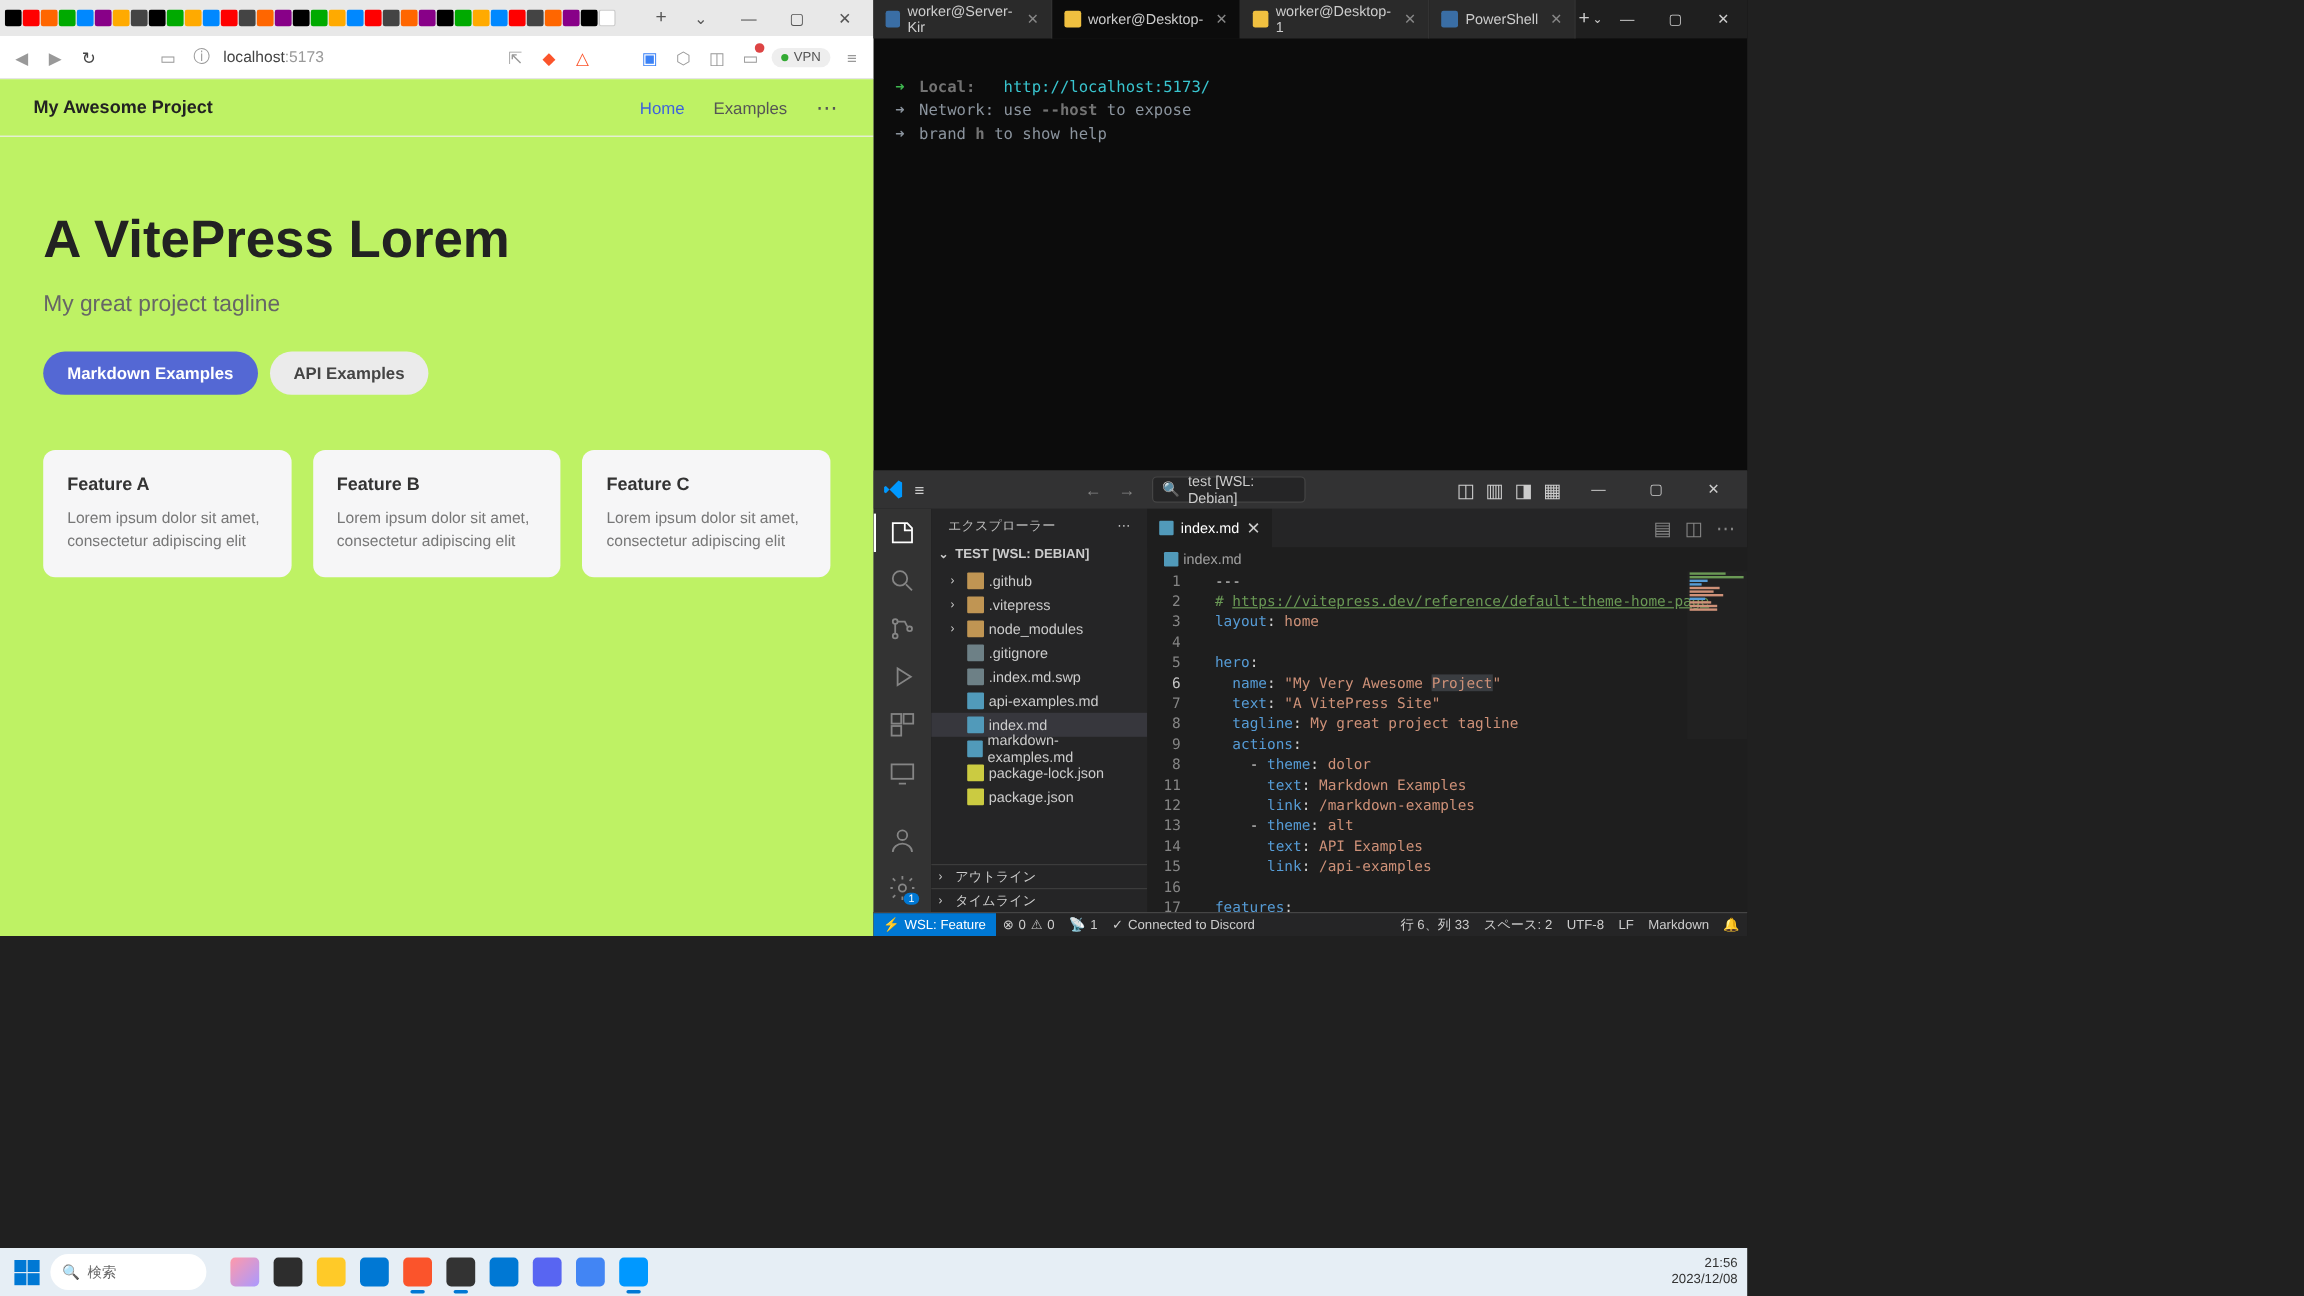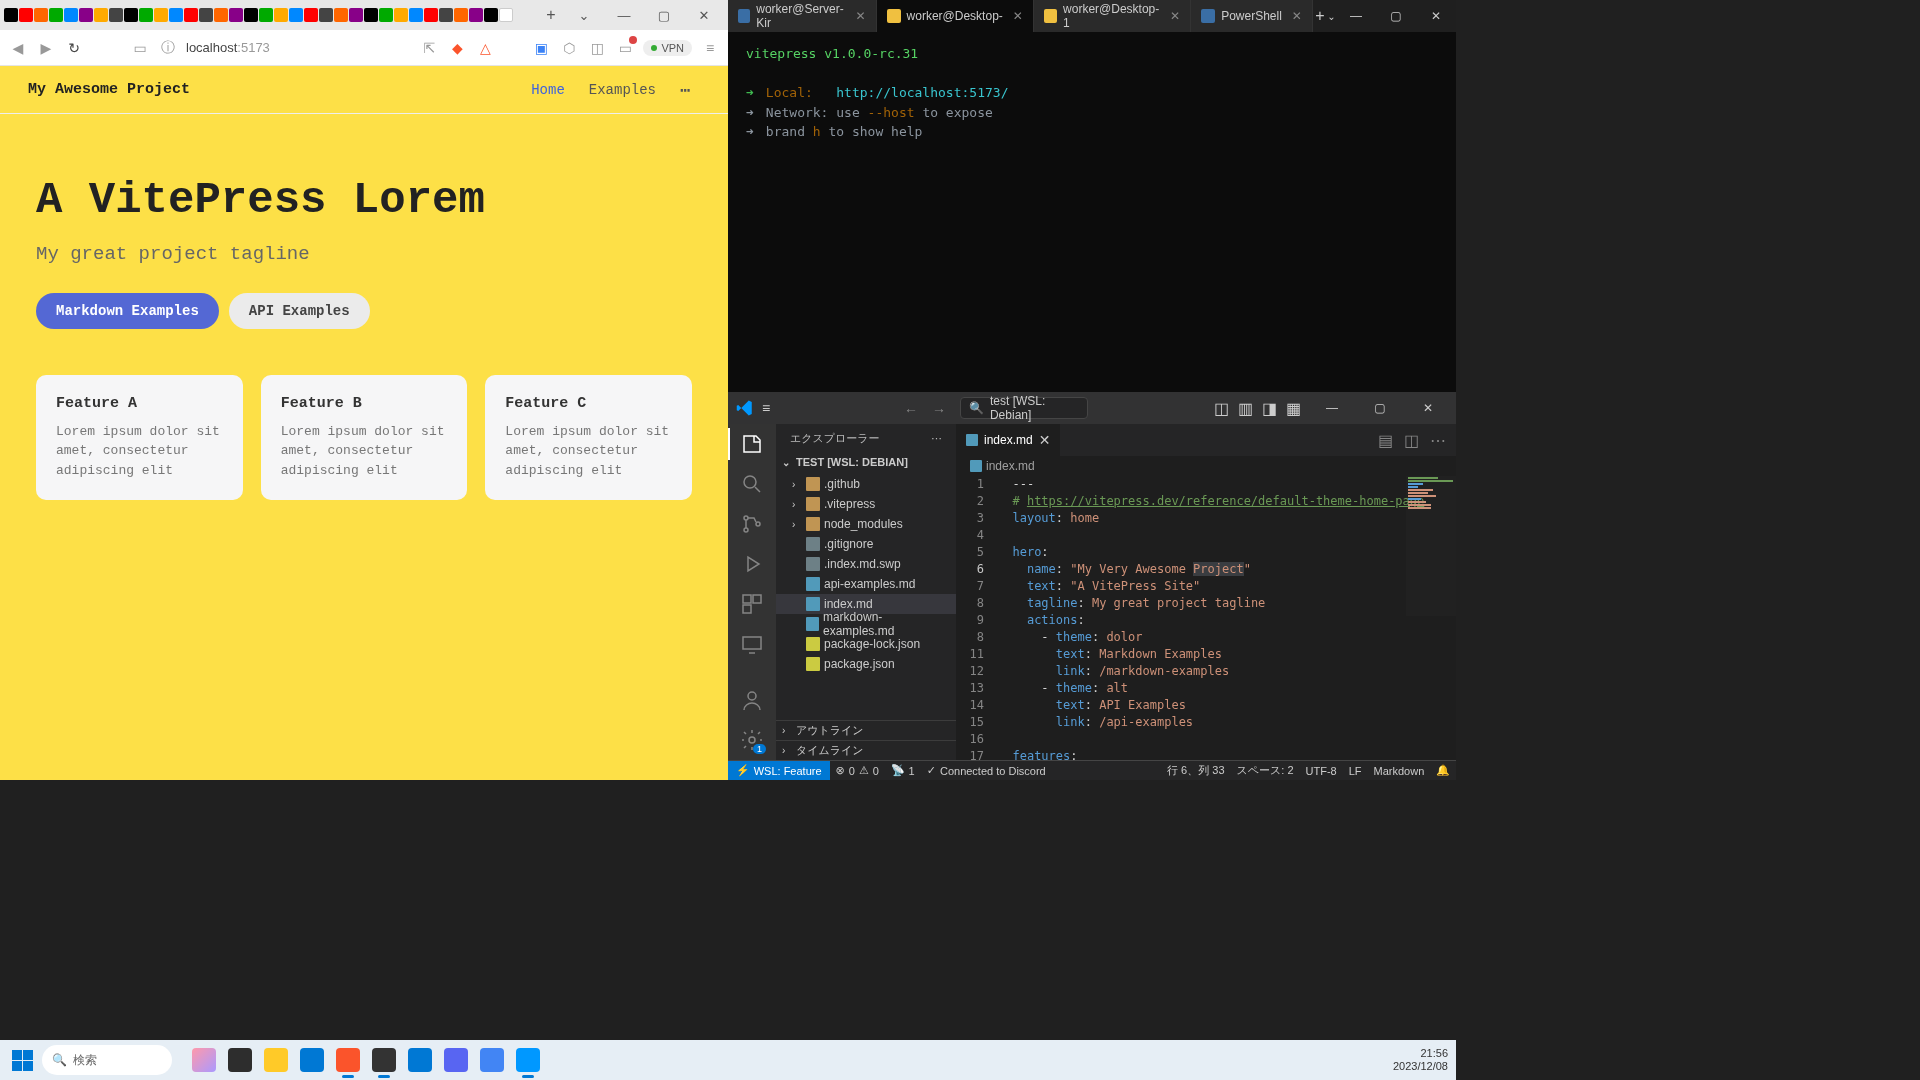"vitepress v1.0.0-rc.31" div { html: <div><span>vitepress</span> <span>v1.0.0-rc.31</span></div> -> none }
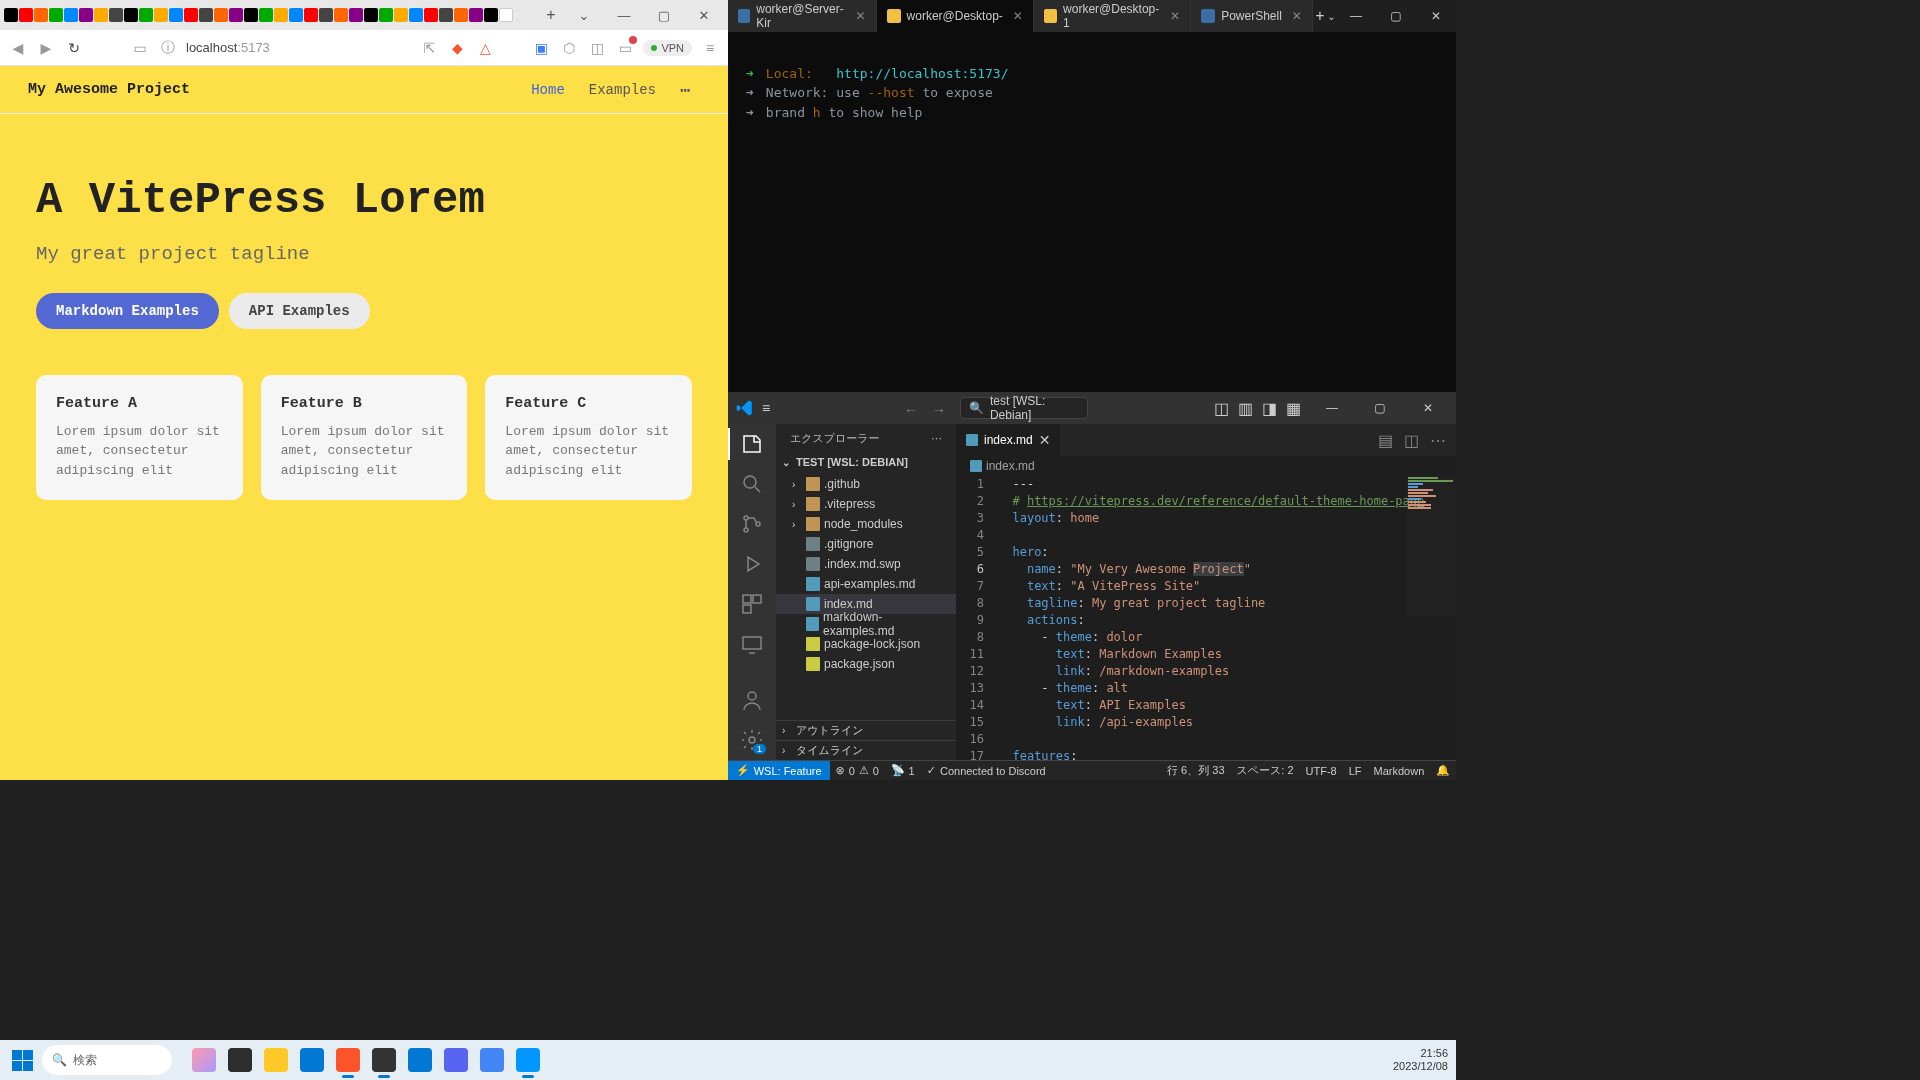"Local:" .t-white { color: #a16207 -> #737373; font-weight: 400 -> 700 }
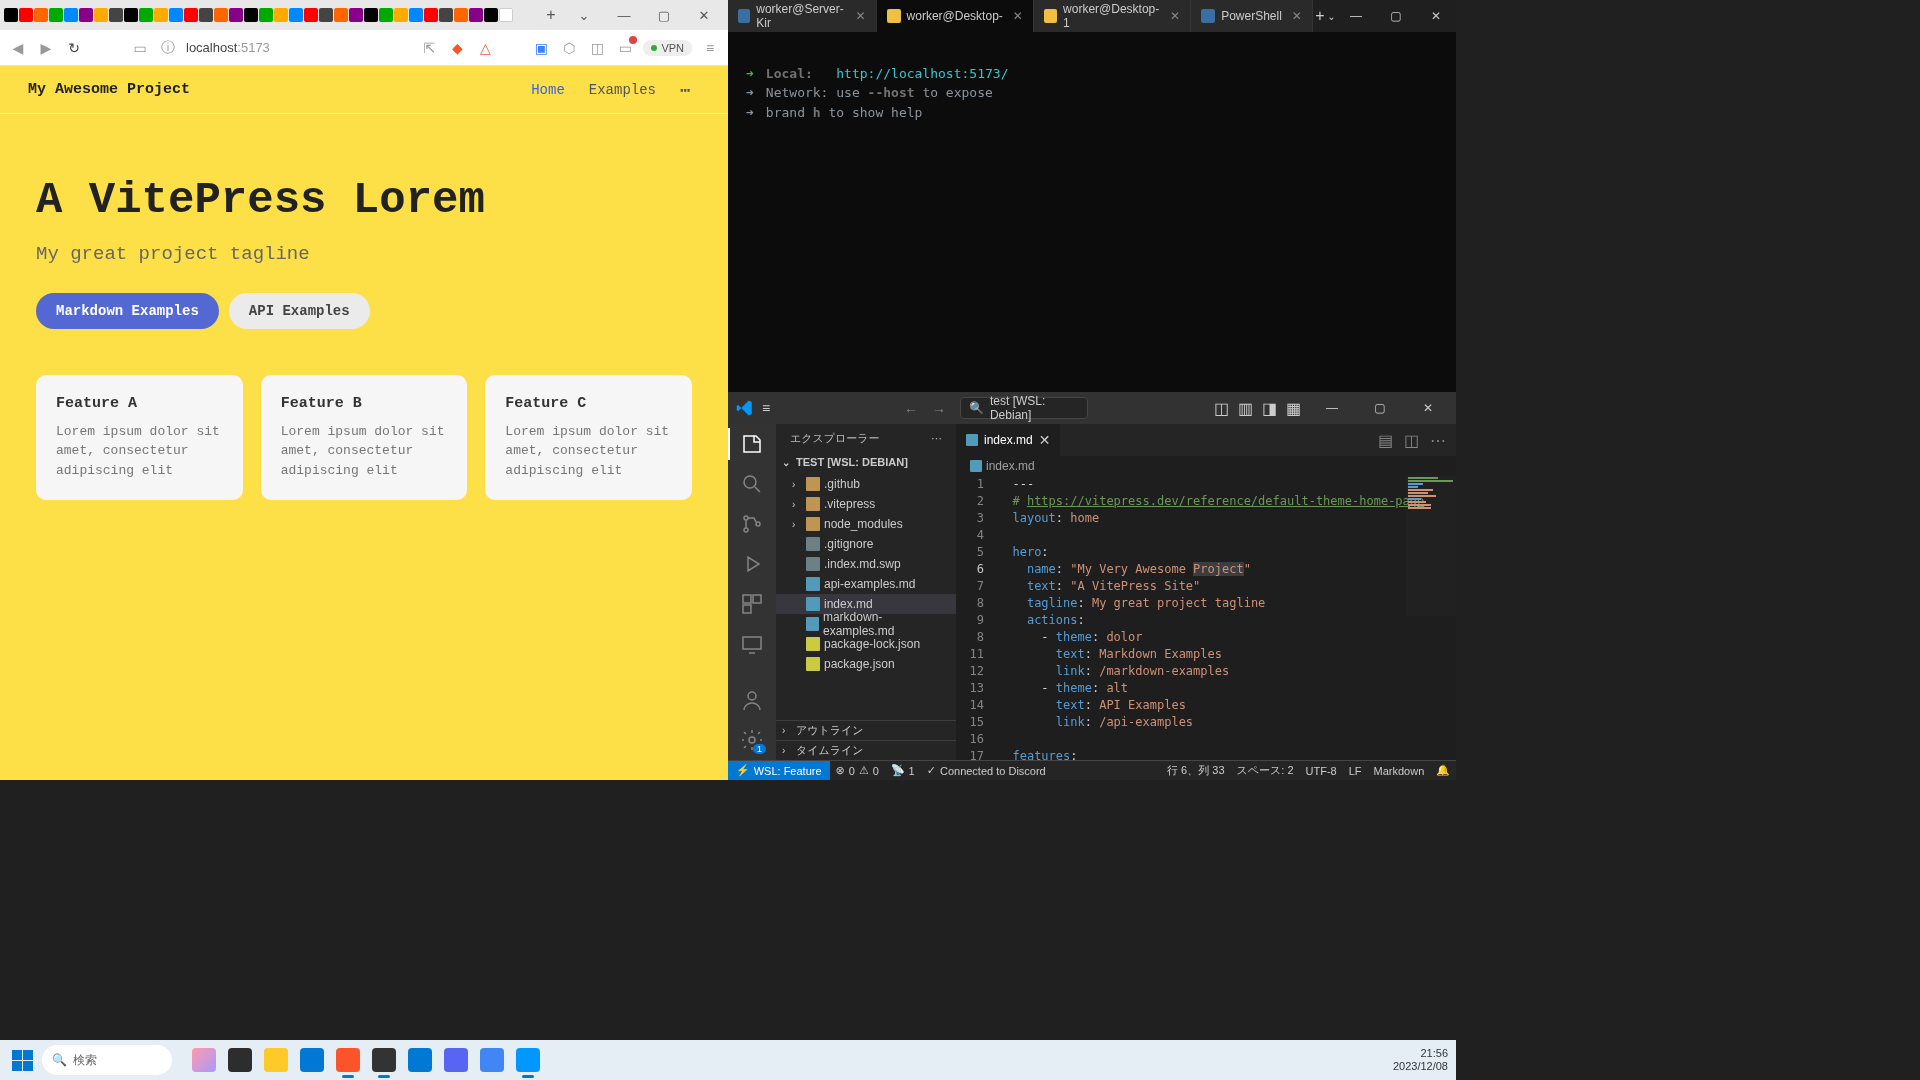"My Awesome Project" .vp-content { background: #fde047 -> #bef264; font-family: Liberation Mono, monospace -> none }
